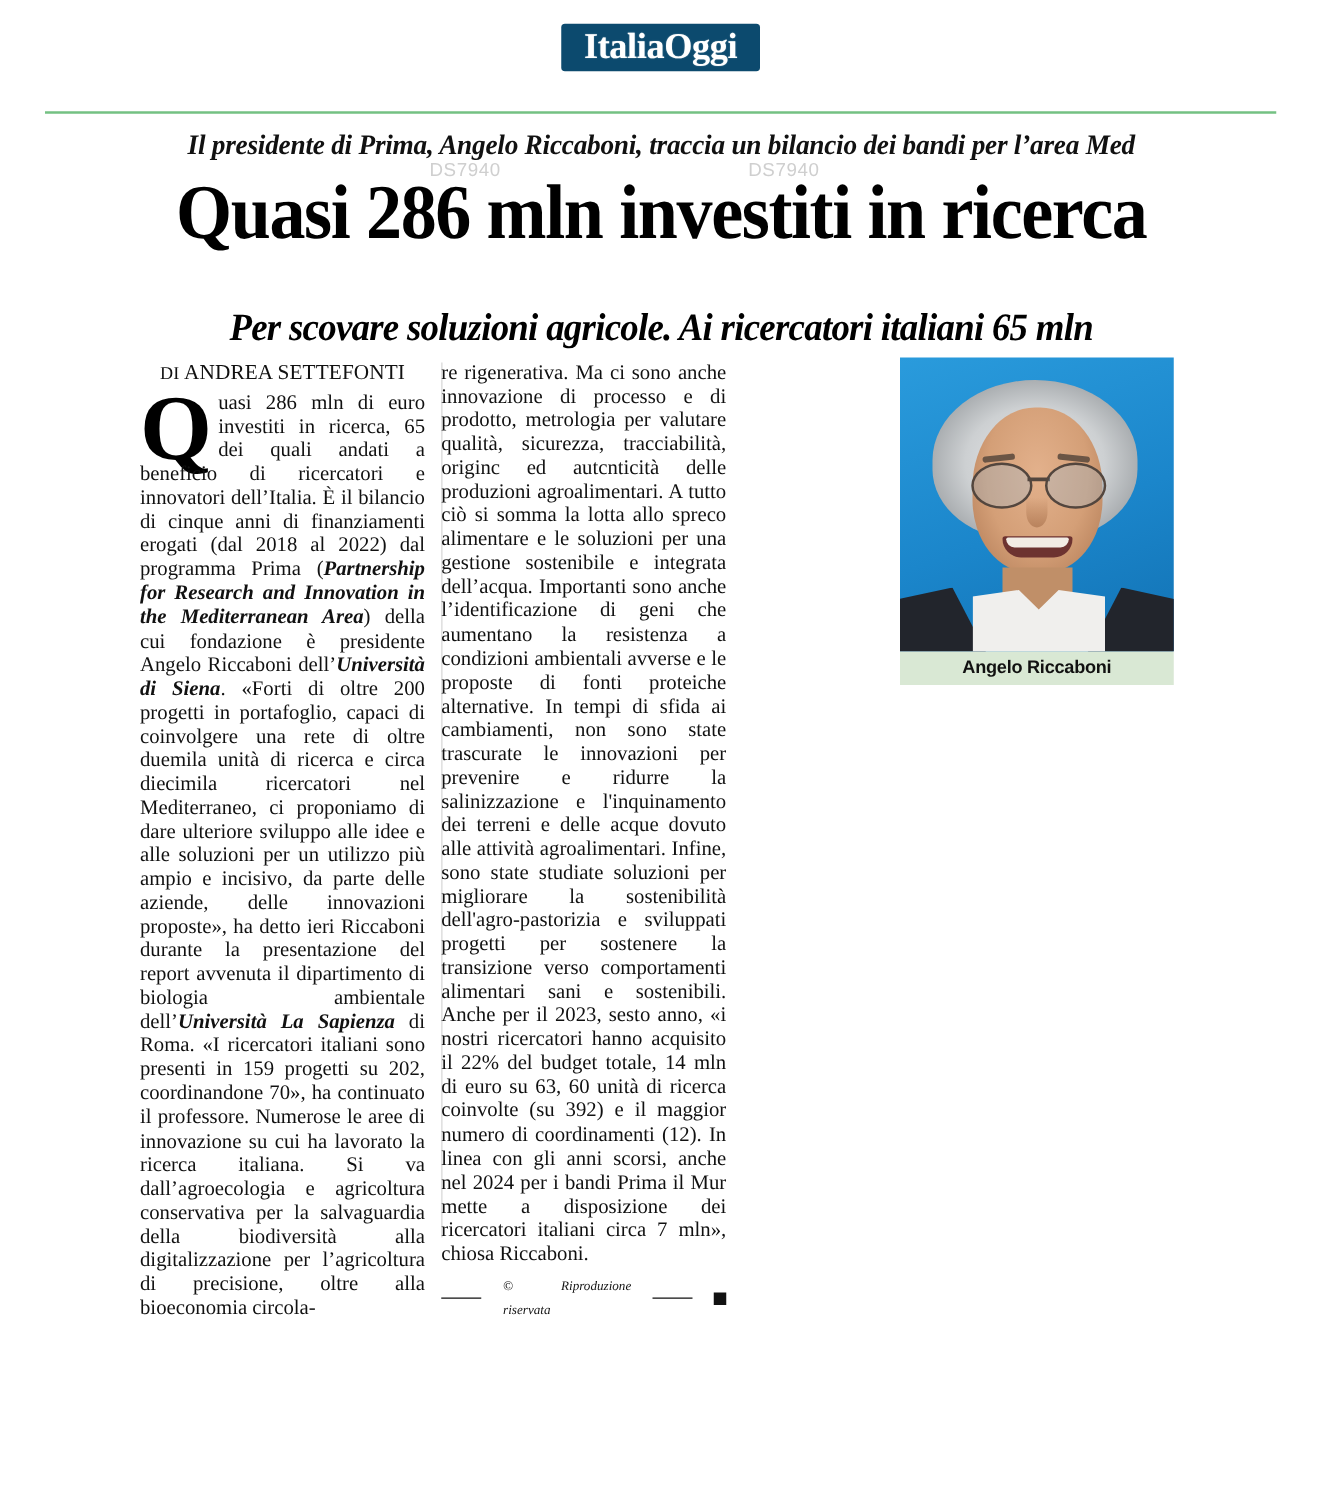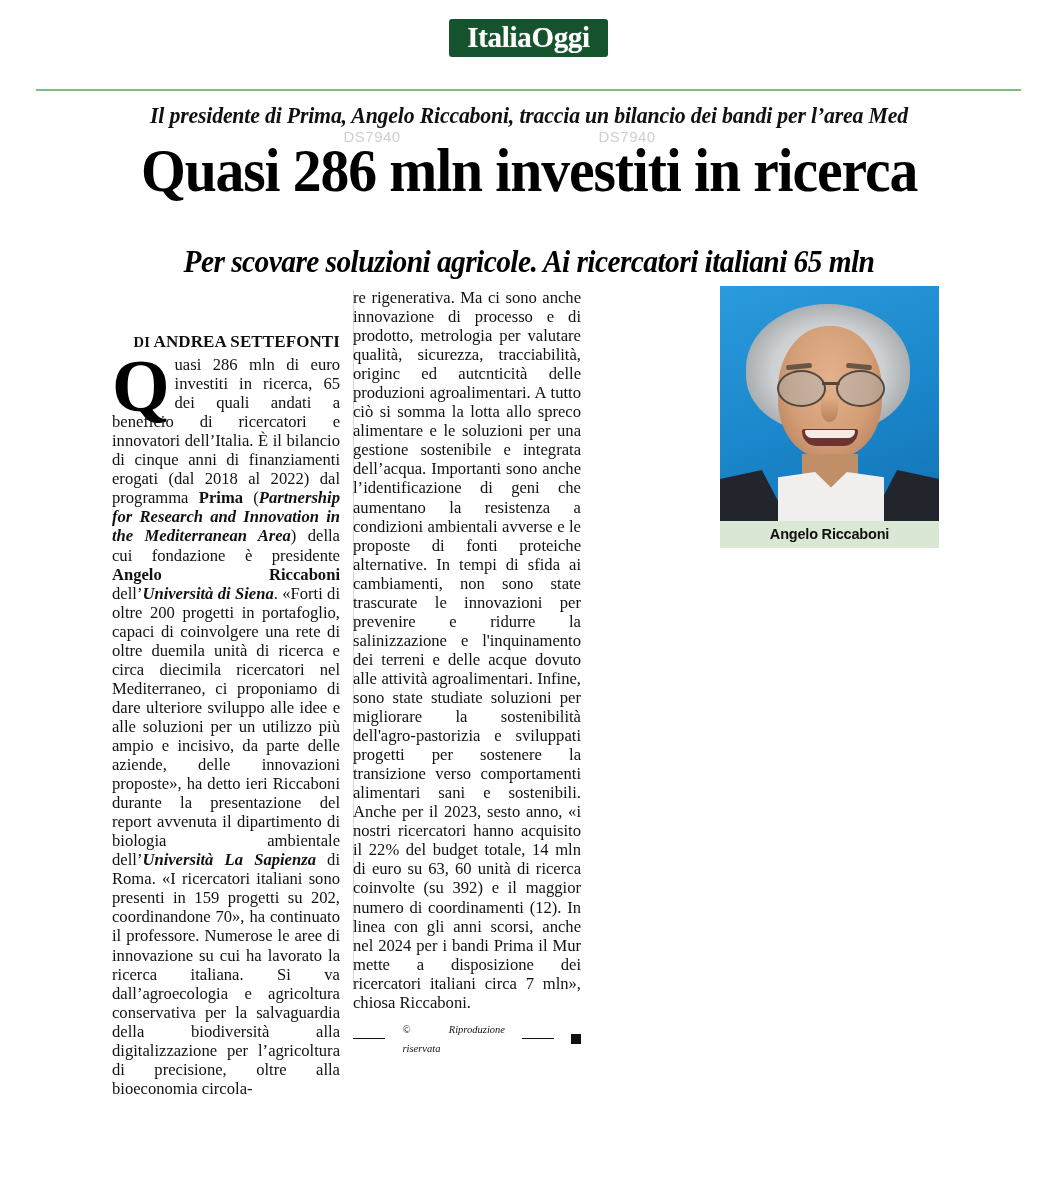"ItaliaOggi" .masthead-logo { background: #14532d -> #0c4a6e }
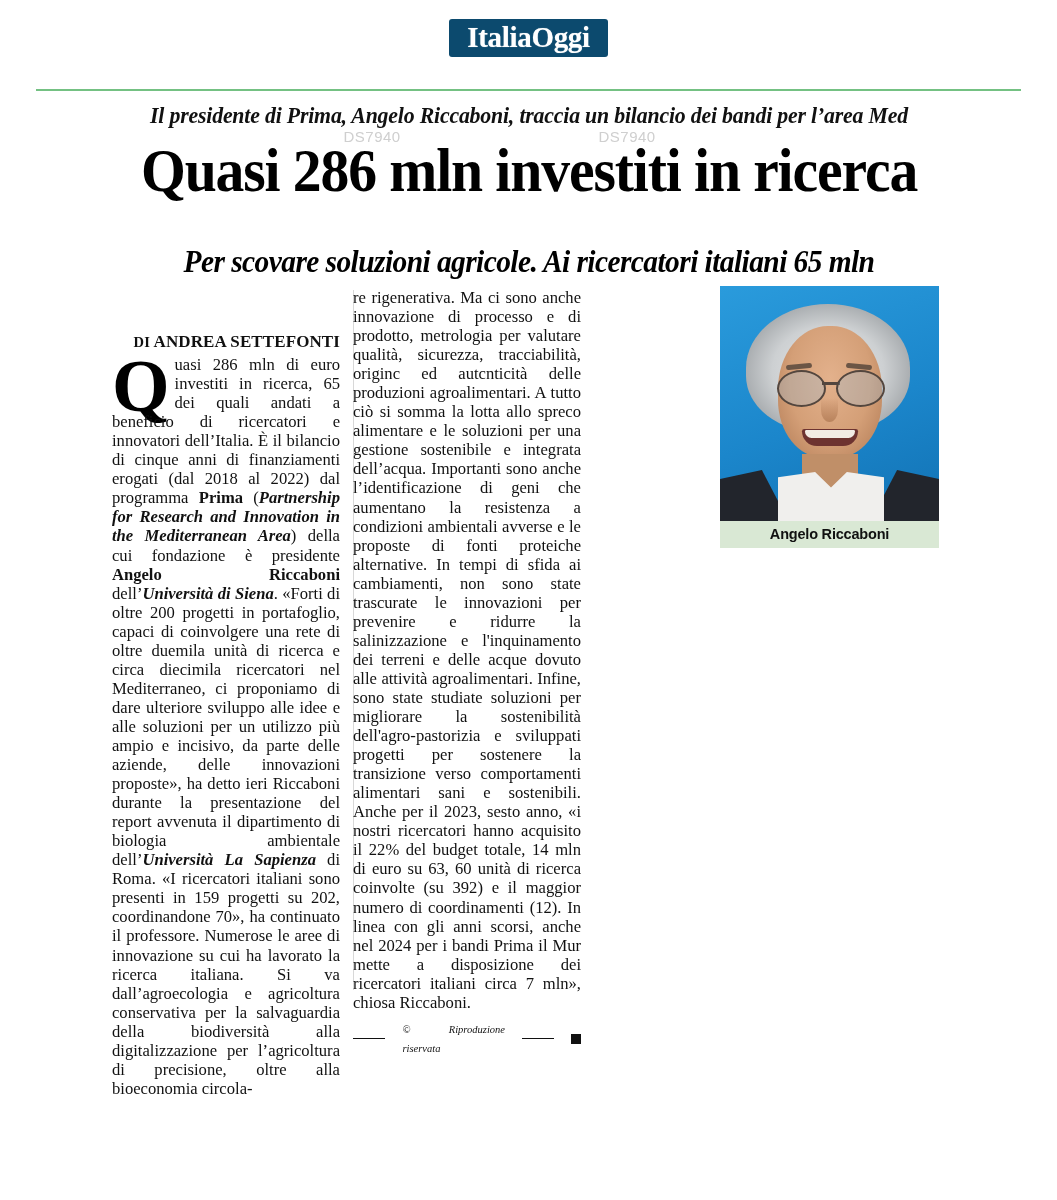"DI ANDREA SETTEFONTI" .byline { font-weight: bold -> normal; margin-top: 44px -> none; text-align: right -> center }
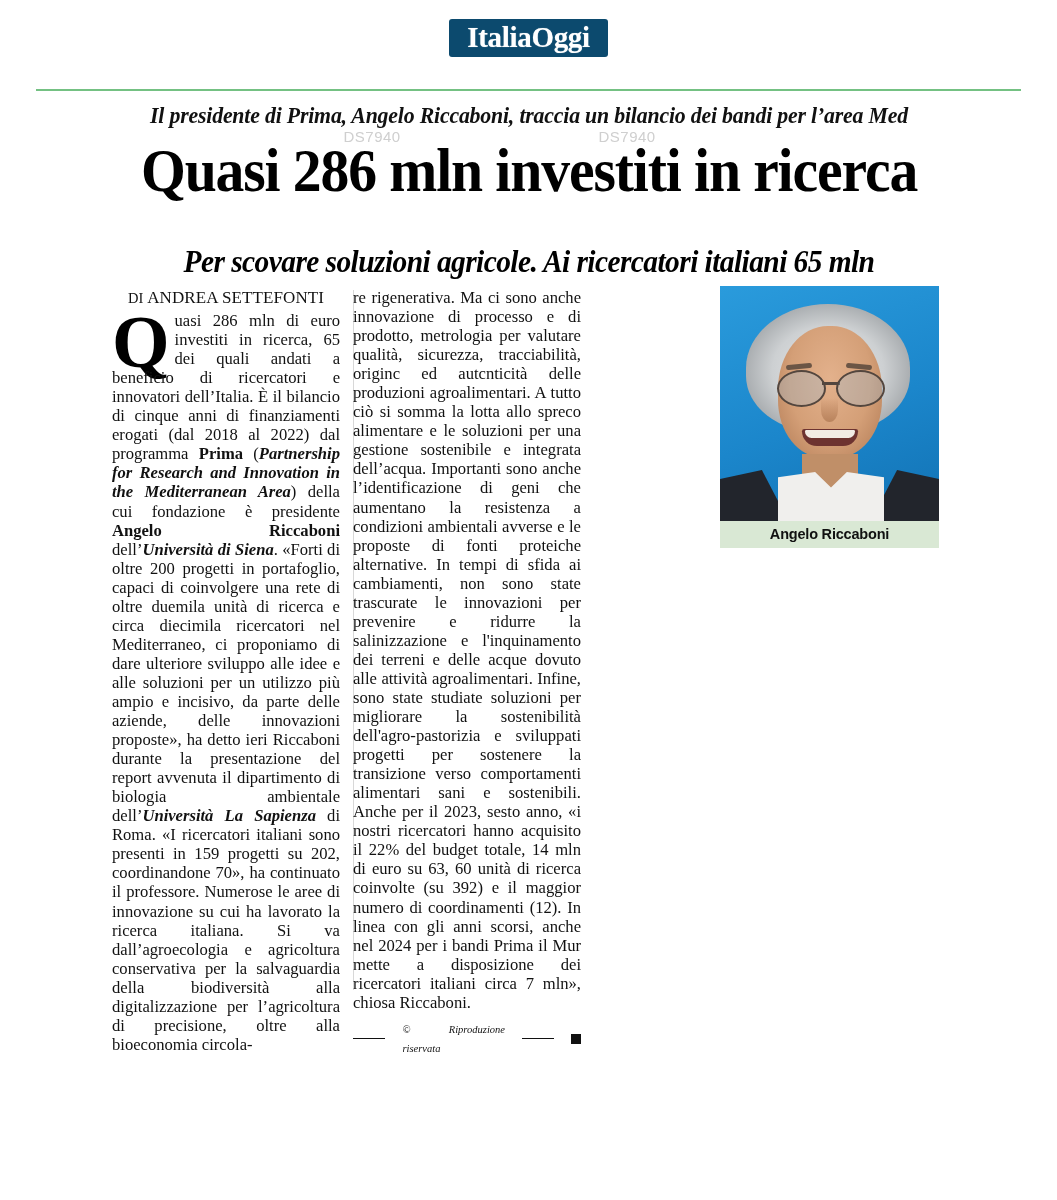"Prima" .col b { font-weight: bold -> normal }
